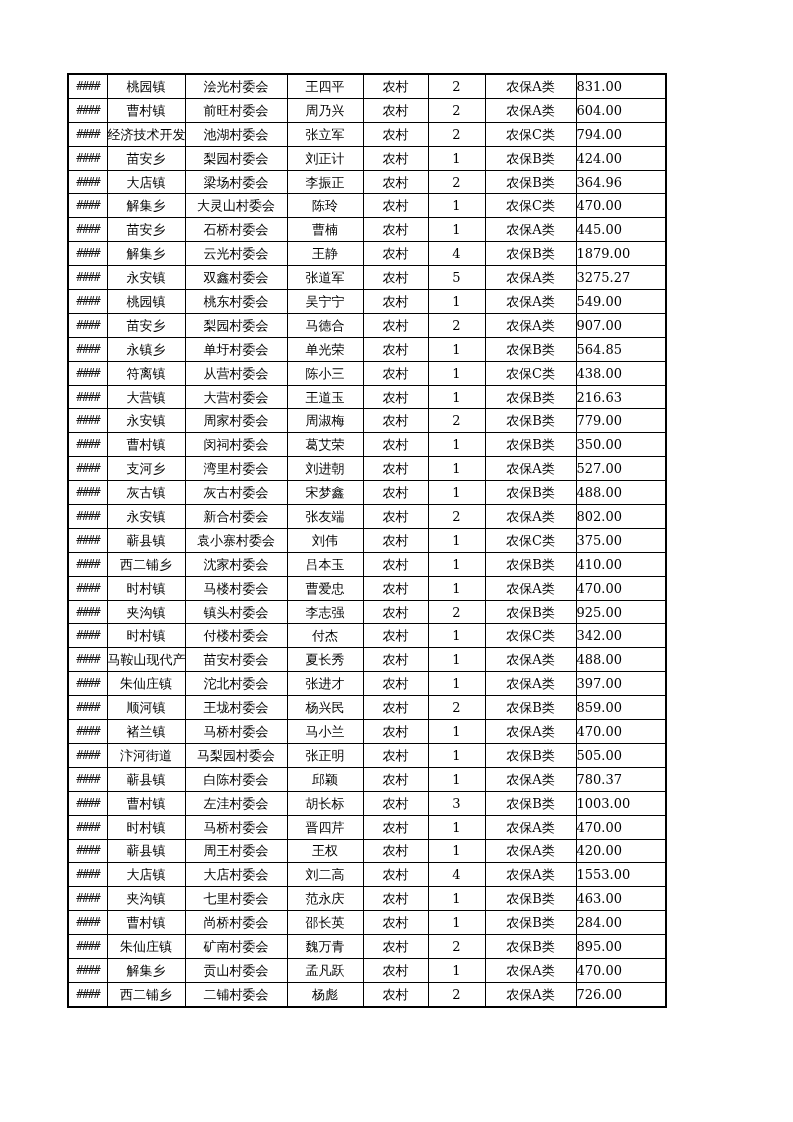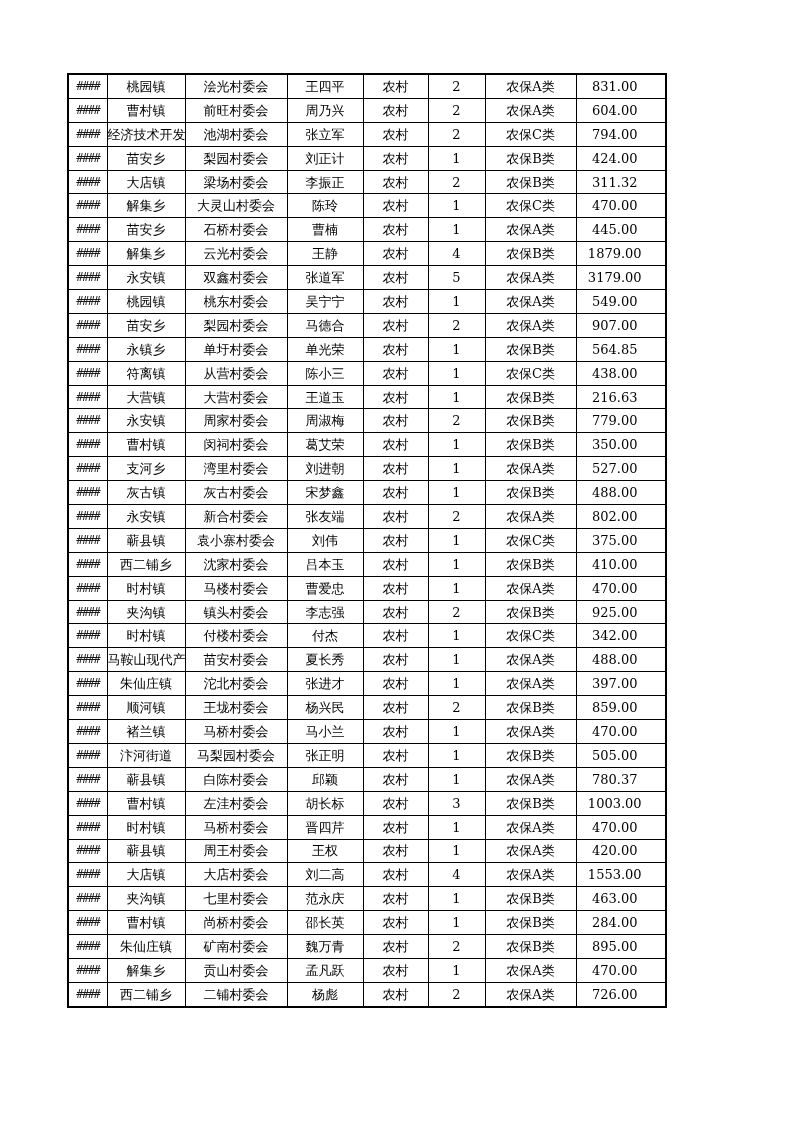"831.00" .sheet-table td.amount-cell { text-align: center -> left }
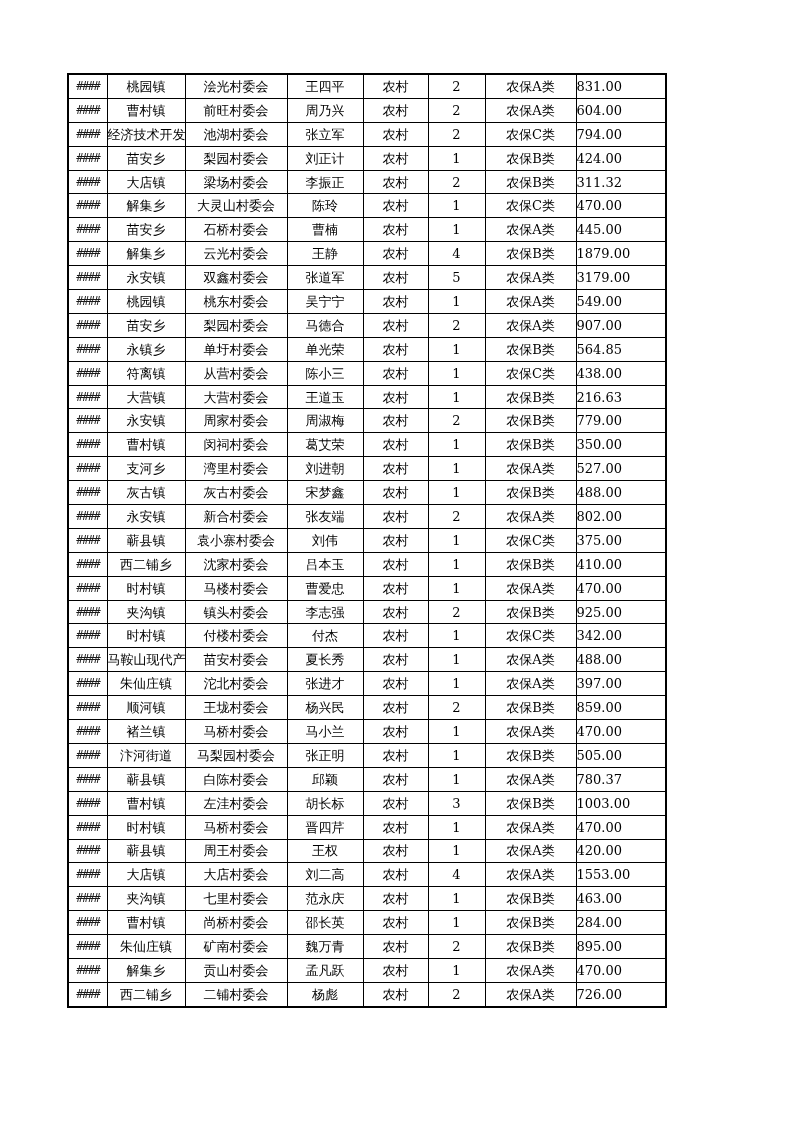"311.32" td.amount-cell { text: 311.32 -> 364.96 }
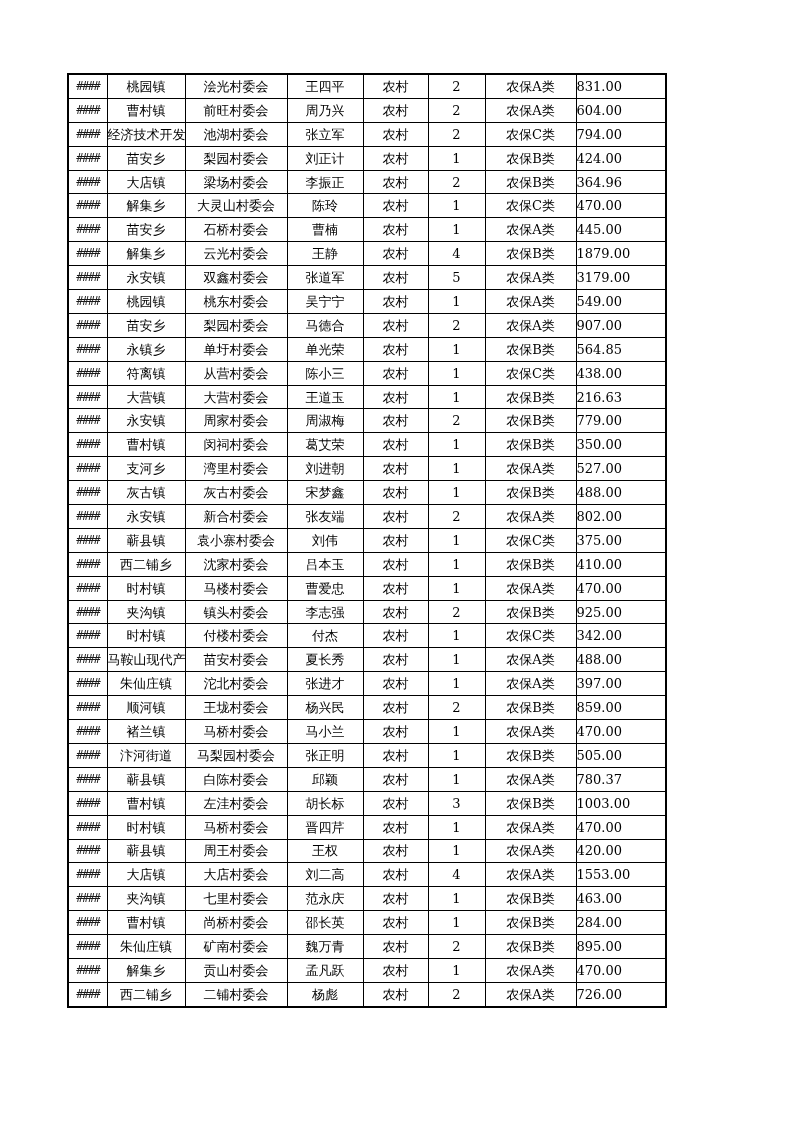"3179.00" td.amount-cell { text: 3179.00 -> 3275.27 }
